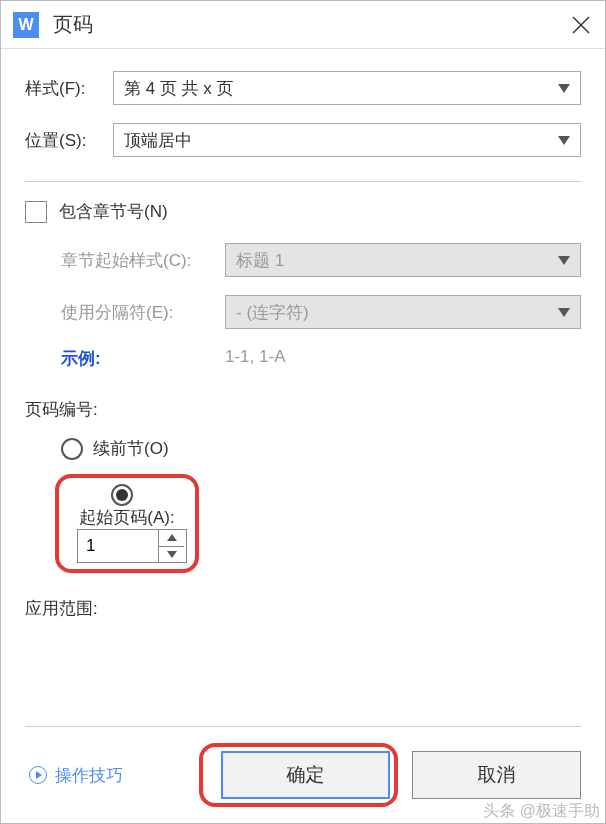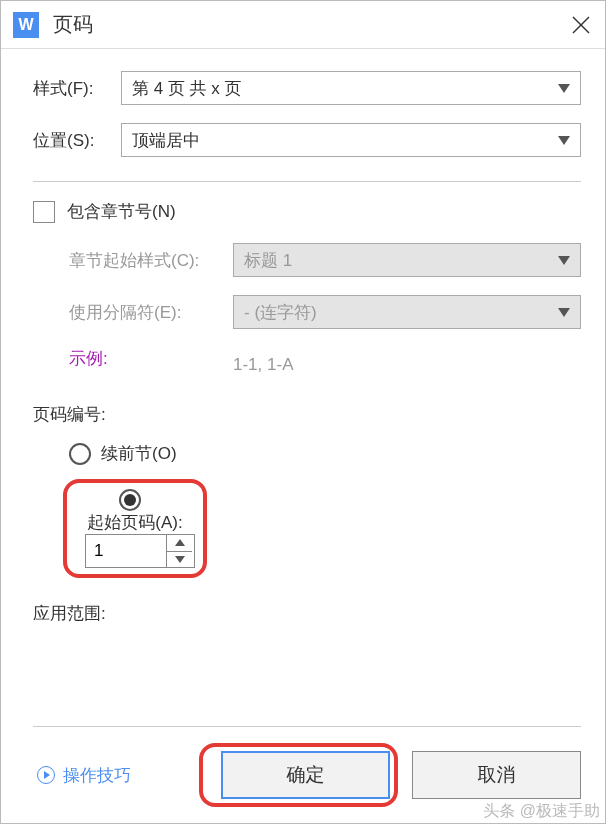"样式(F):" .content { padding: 22px 24px 16px 32px -> 22px 24px 16px 24px }
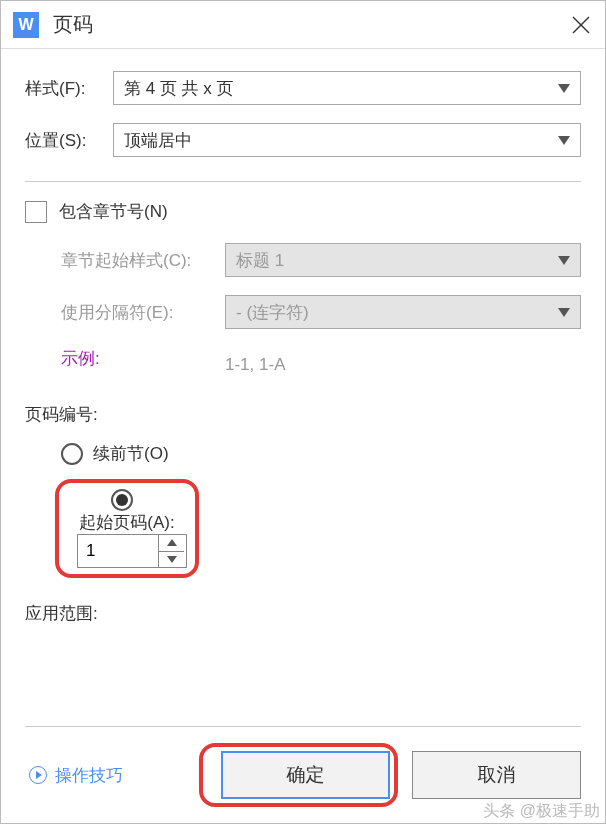"示例:" .example-row .label { color: #a21caf -> #1d4ed8; font-weight: none -> bold }
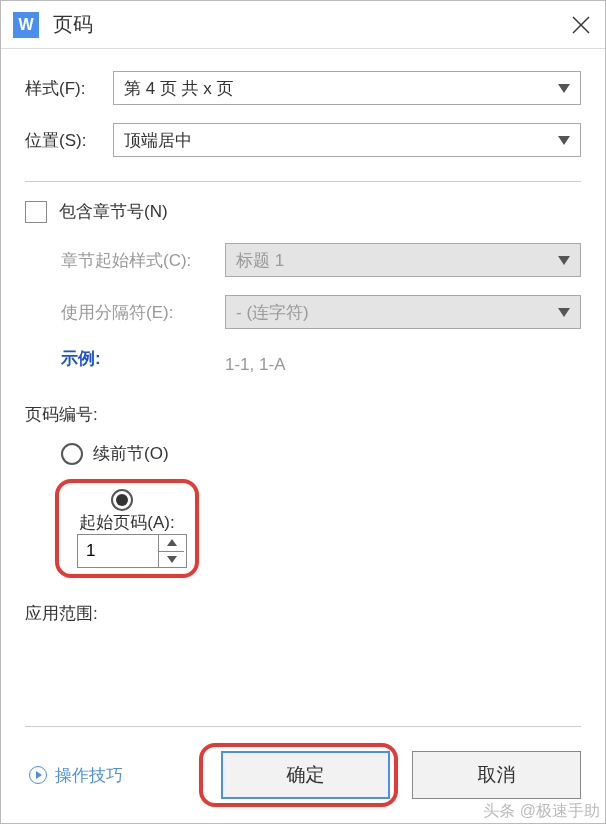"1-1, 1-A" .example-row .val { margin-top: 8px -> none }
